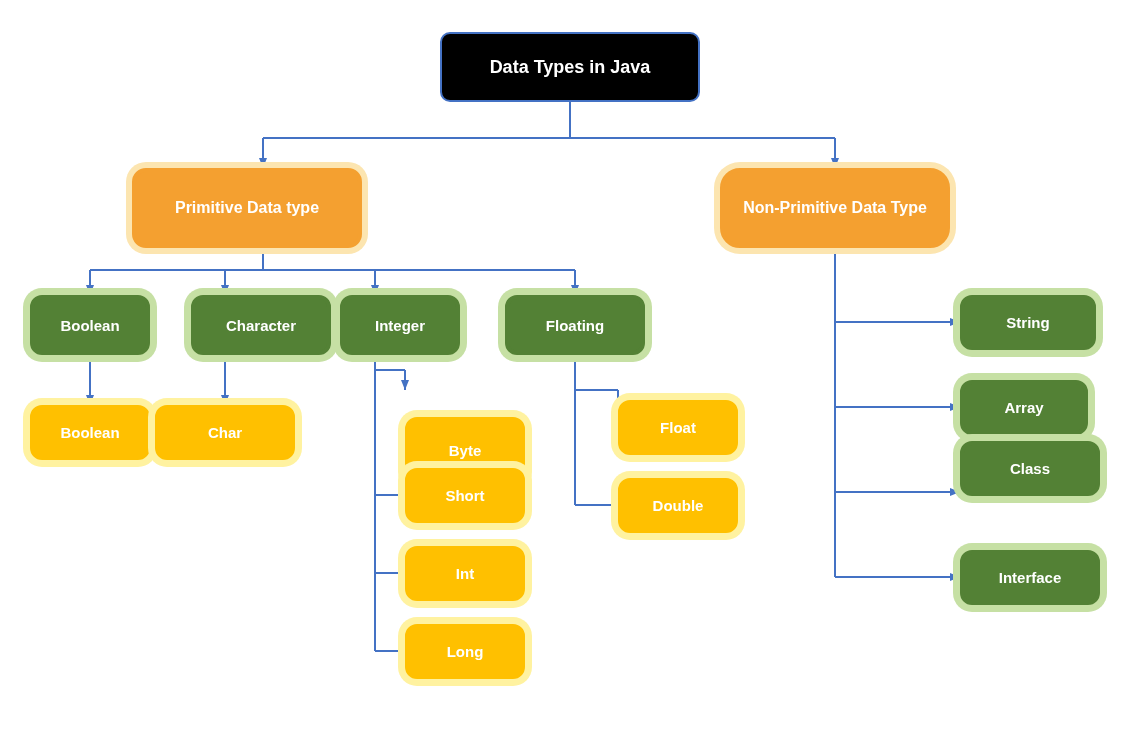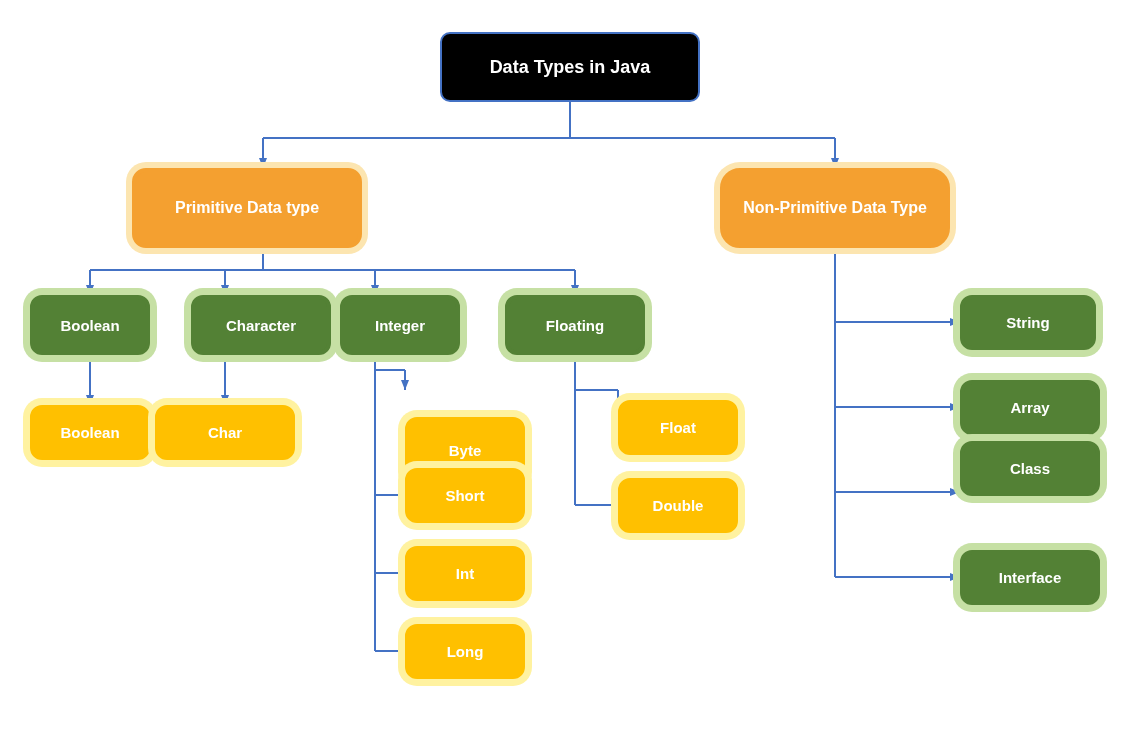"Array" div.node { width: 140px -> 128px }
